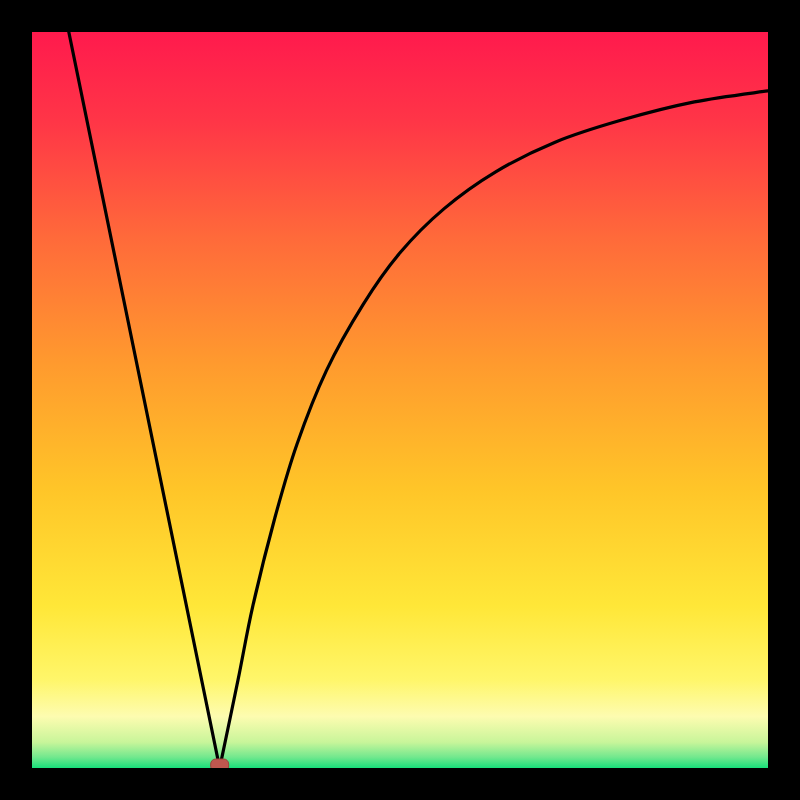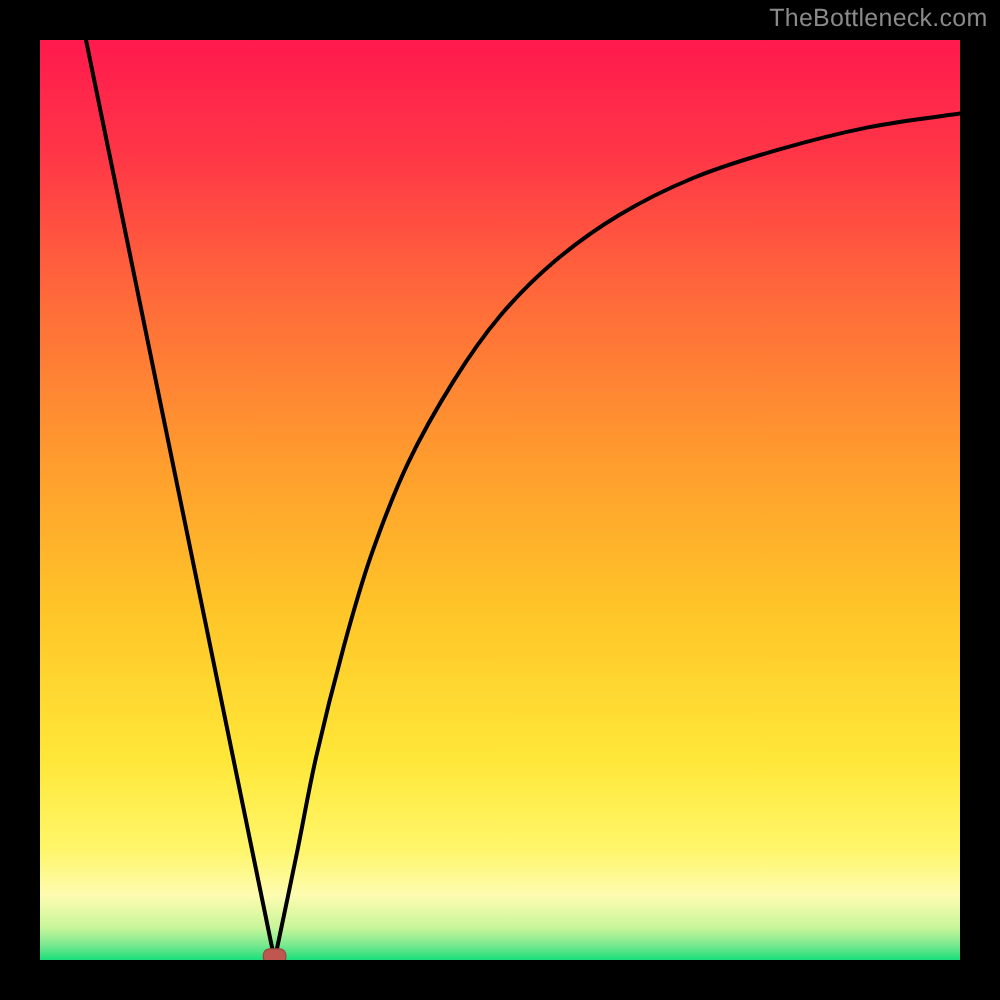"TheBottleneck.com" div.attribution { html: <div>TheBottleneck.com</div> -> none }
